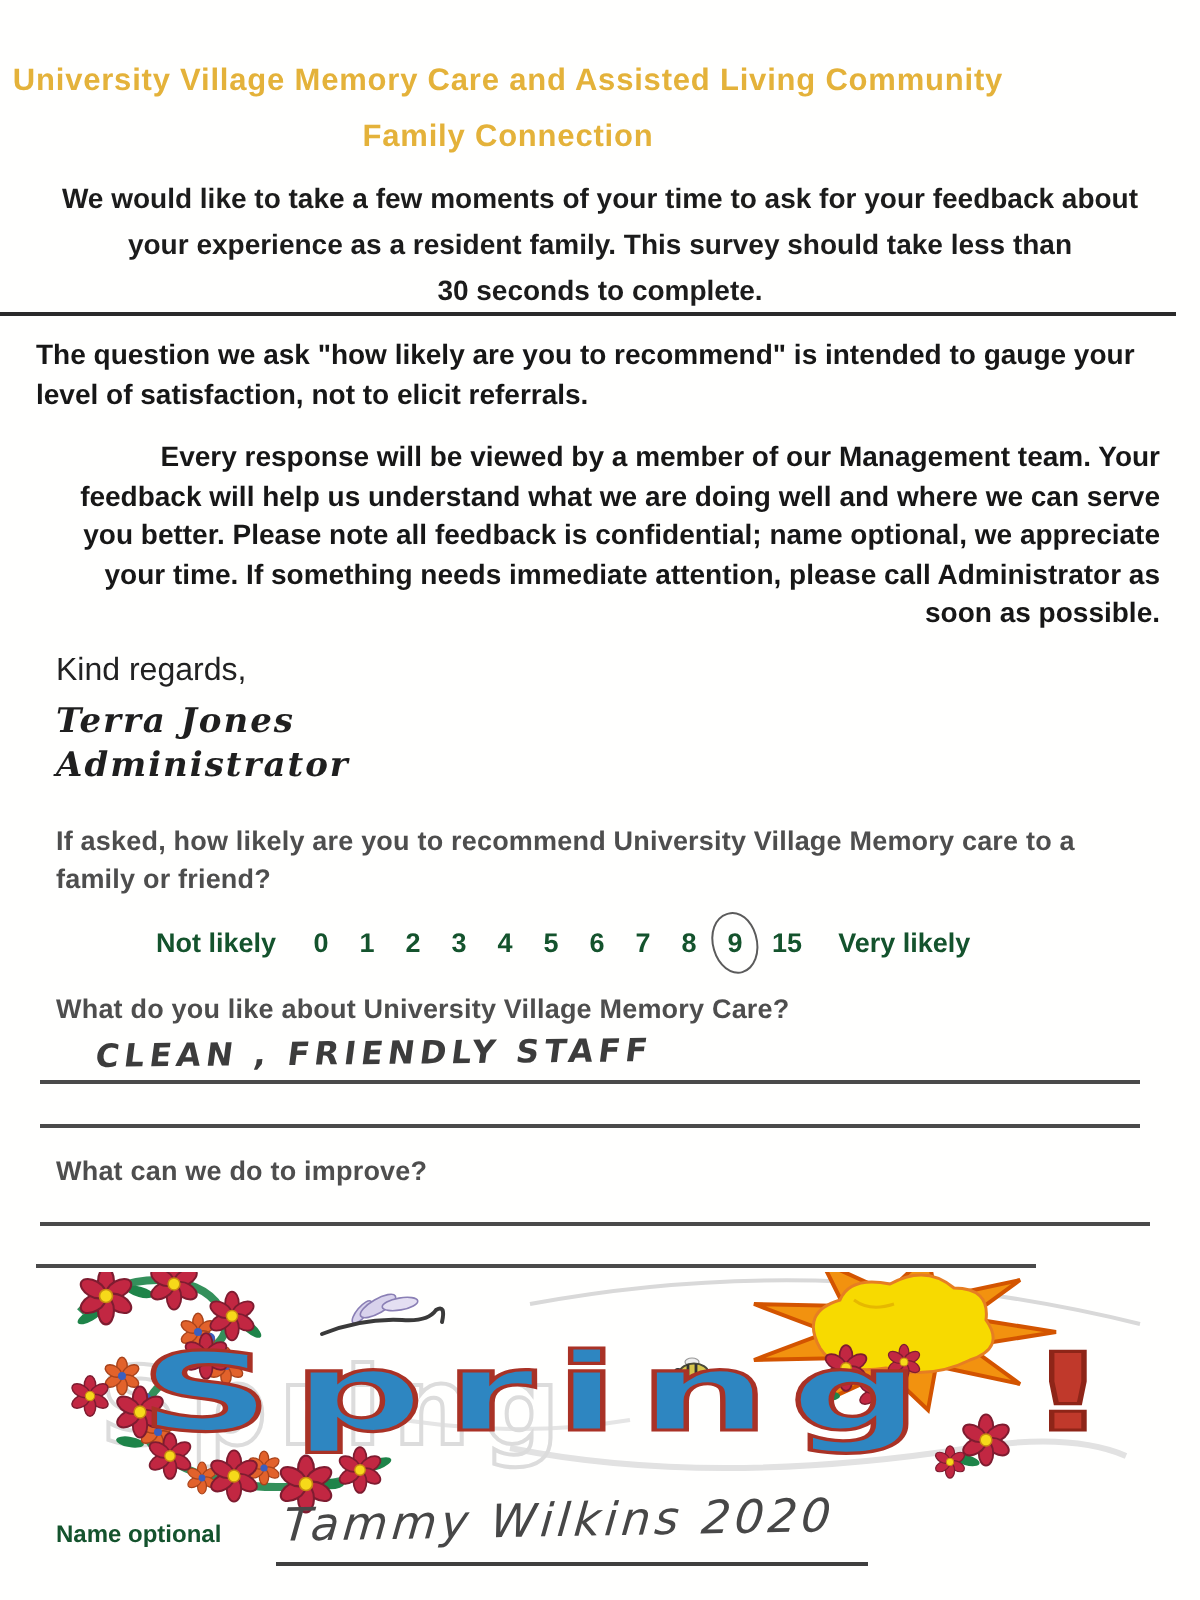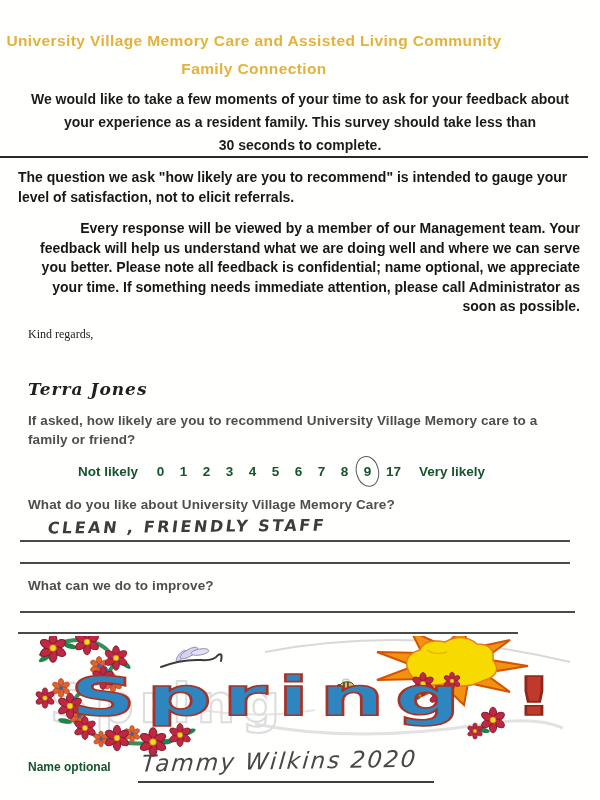"Kind regards," .serif { font-family: Liberation Serif, serif -> Liberation Sans, sans-serif; font-size: 12px -> 16px }
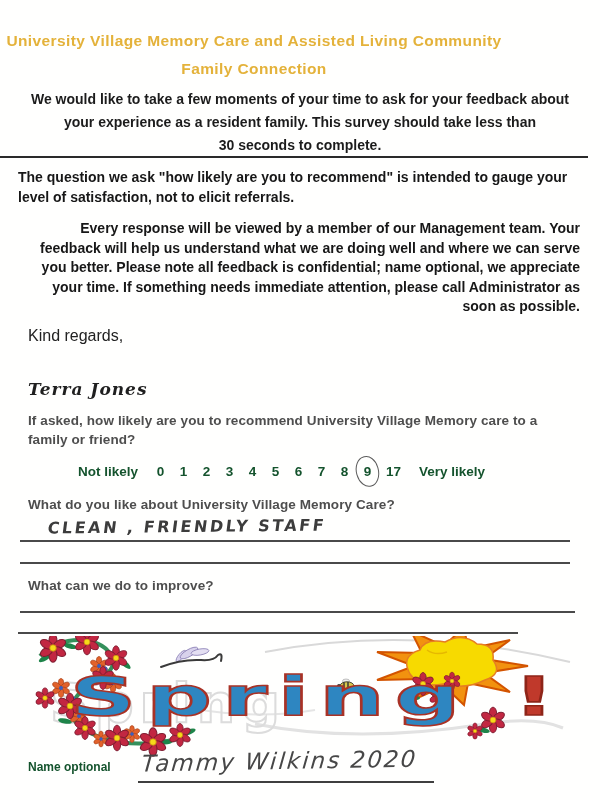"Terra Jones" div.abs { margin-top: 28px -> none }
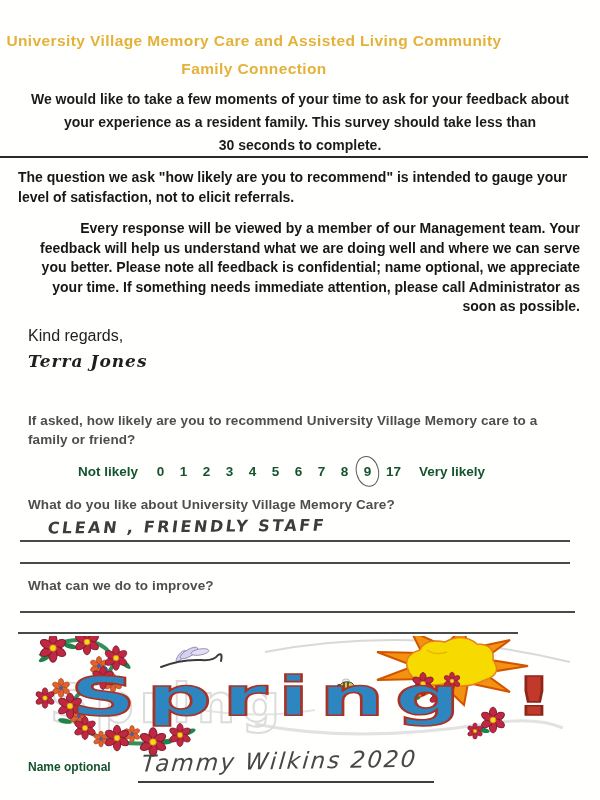"Administrator" div.abs { html: none -> <div>Administrator</div> }
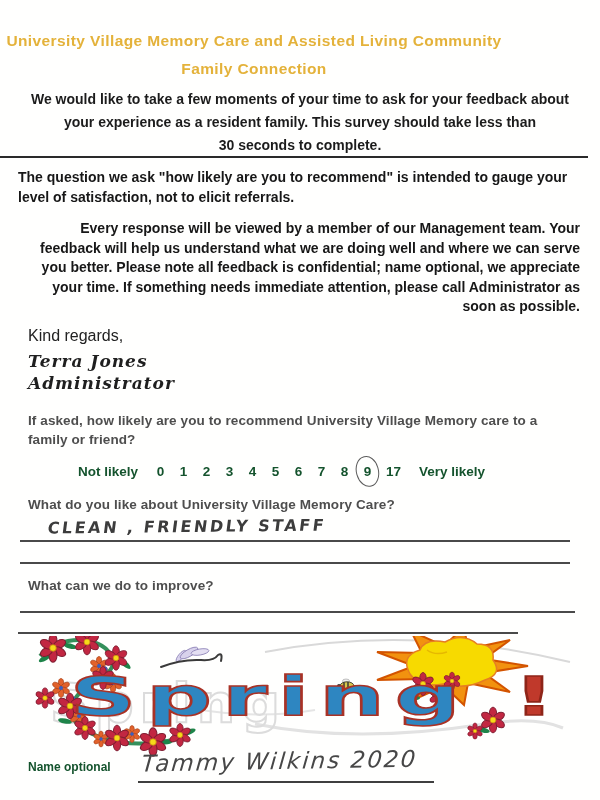"17" span.num { text: 17 -> 15 }
